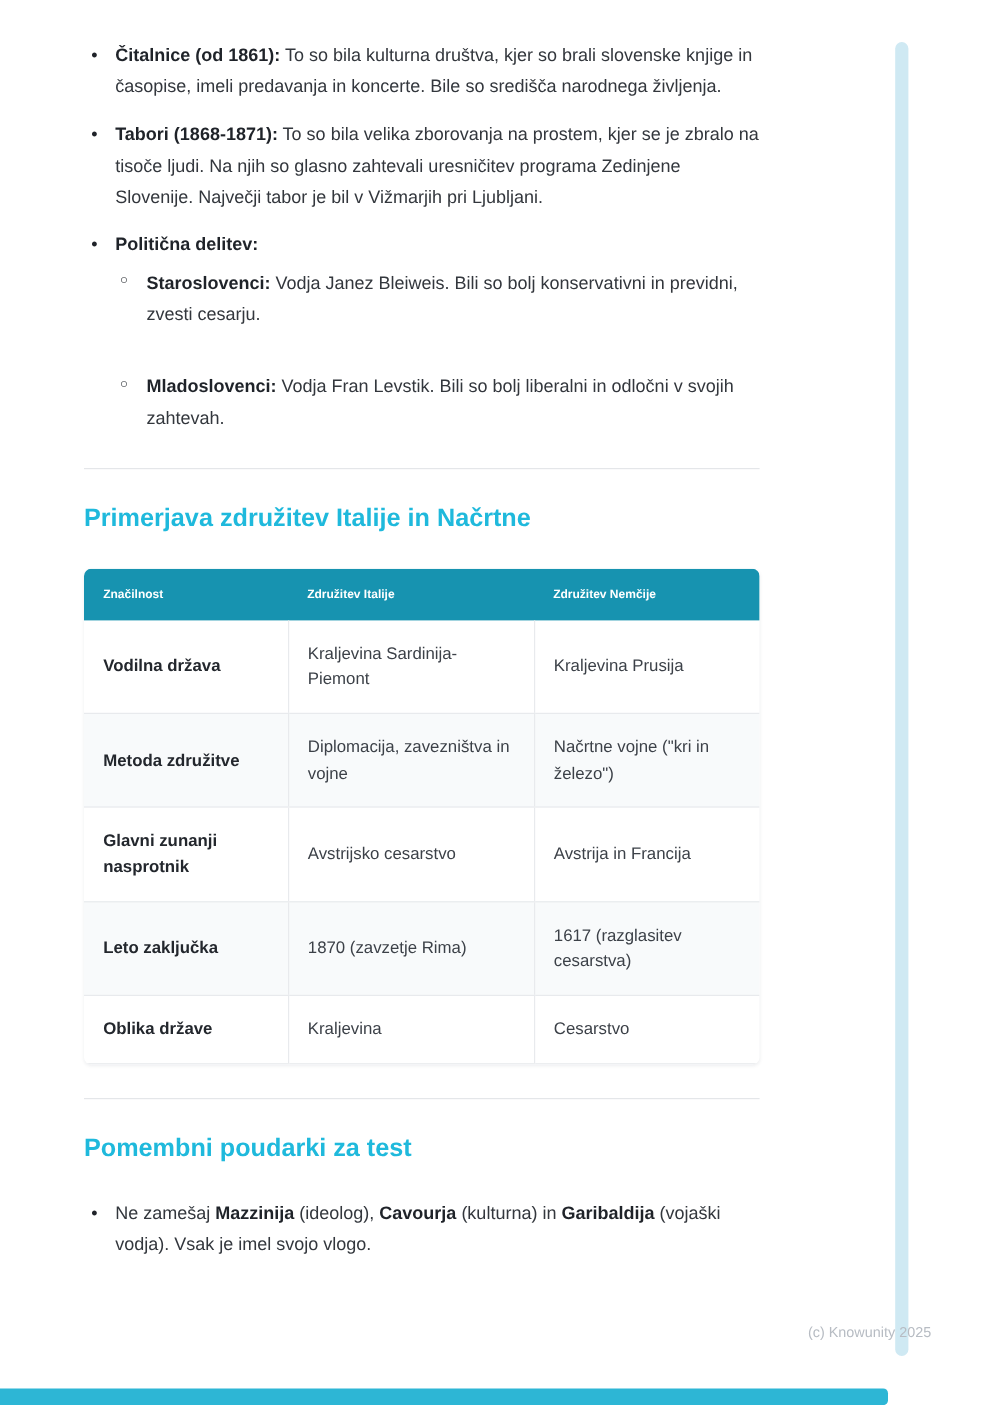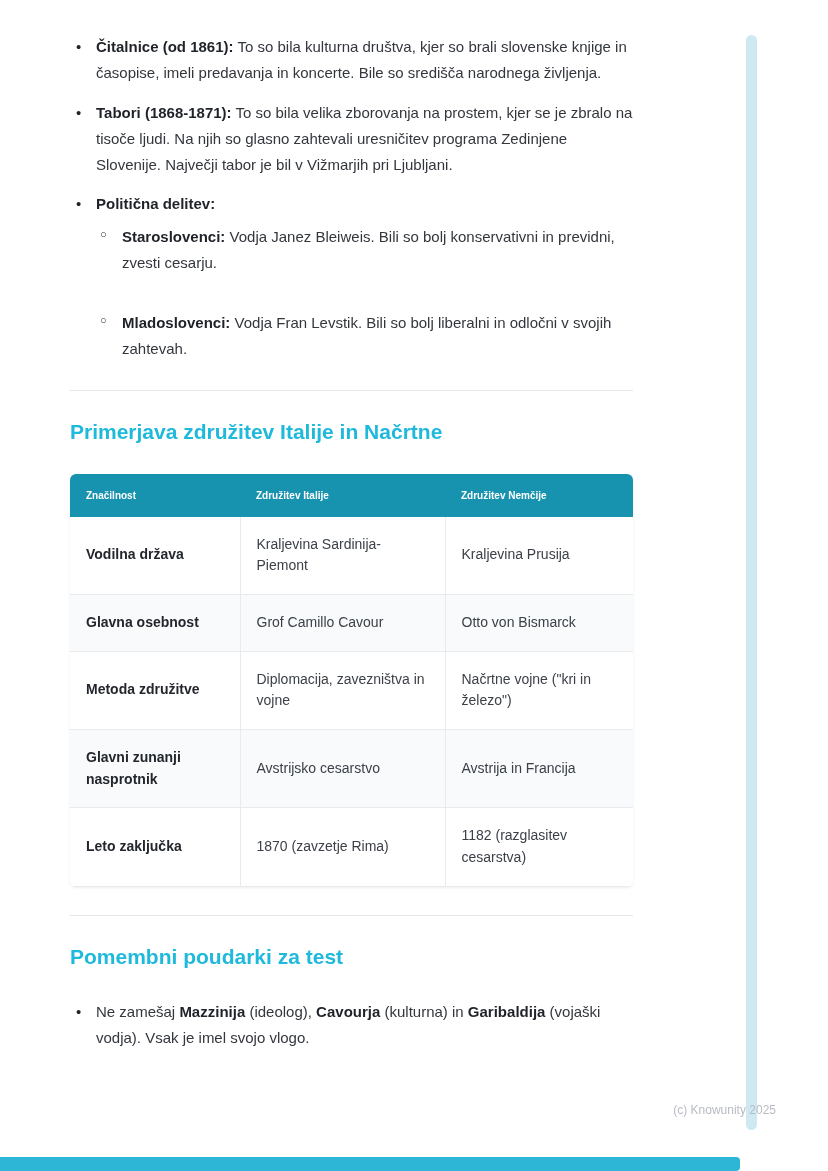"Glavna osebnost" tr { html: <tr> <td>Glavna osebnost</td> <td>Grof Camillo Cavour</td> <td>Otto von Bismarck</td> </tr> -> none }
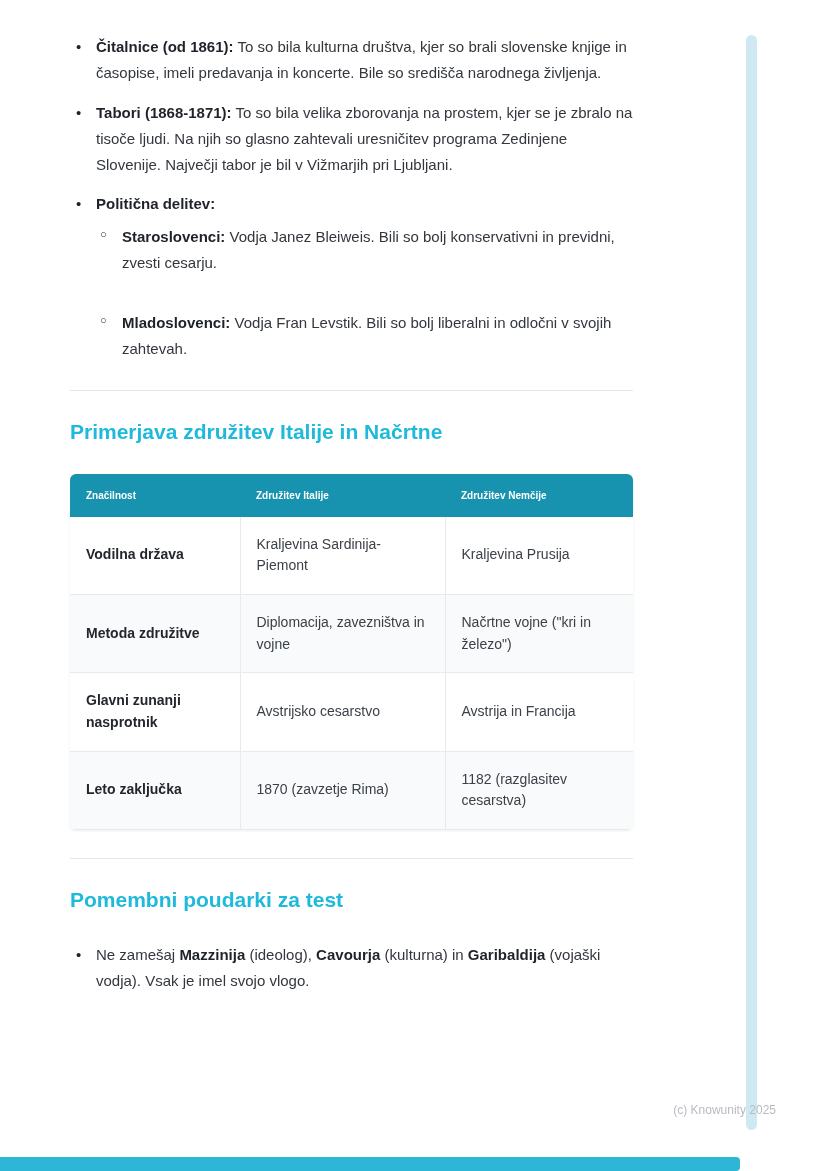"1182 (razglasitev cesarstva)" td { text: 1182 -> 1617 }
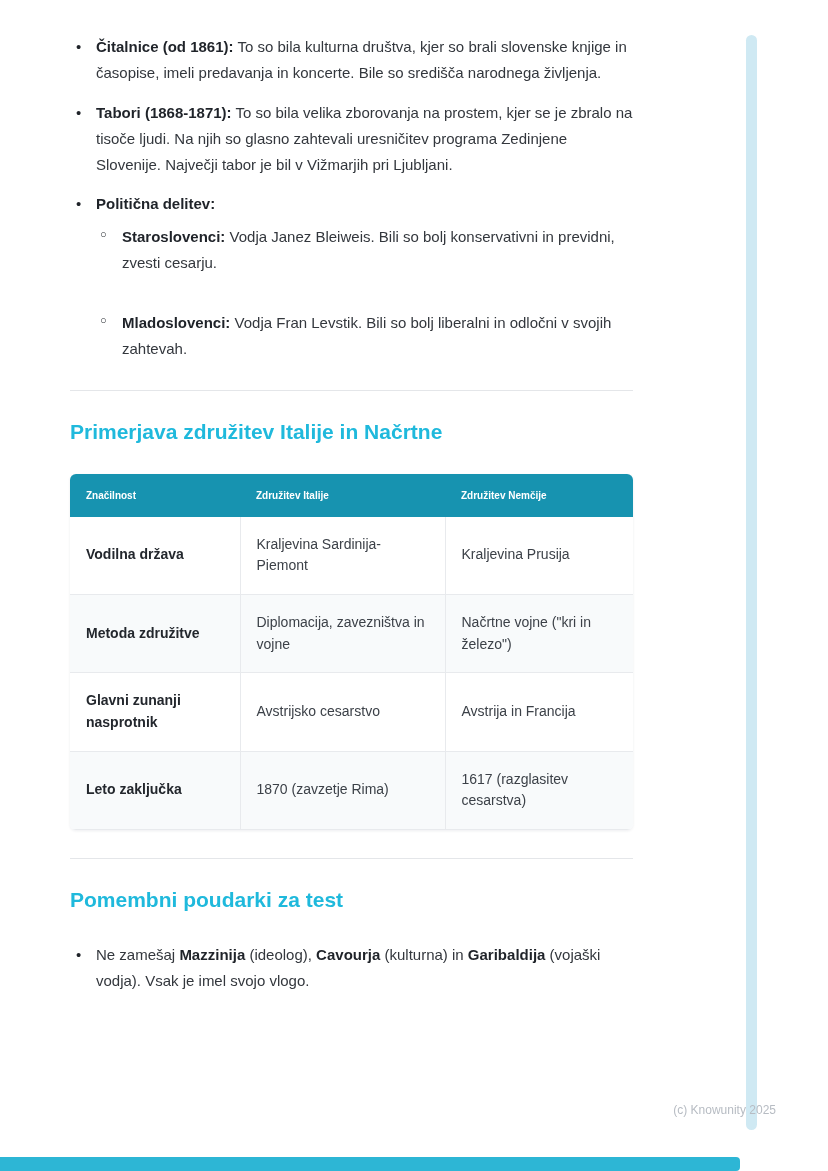"Oblika države" tr { html: none -> <tr> <td>Oblika države</td> <td>Kraljevina</td> <td>Cesarstvo</td> </tr> }
